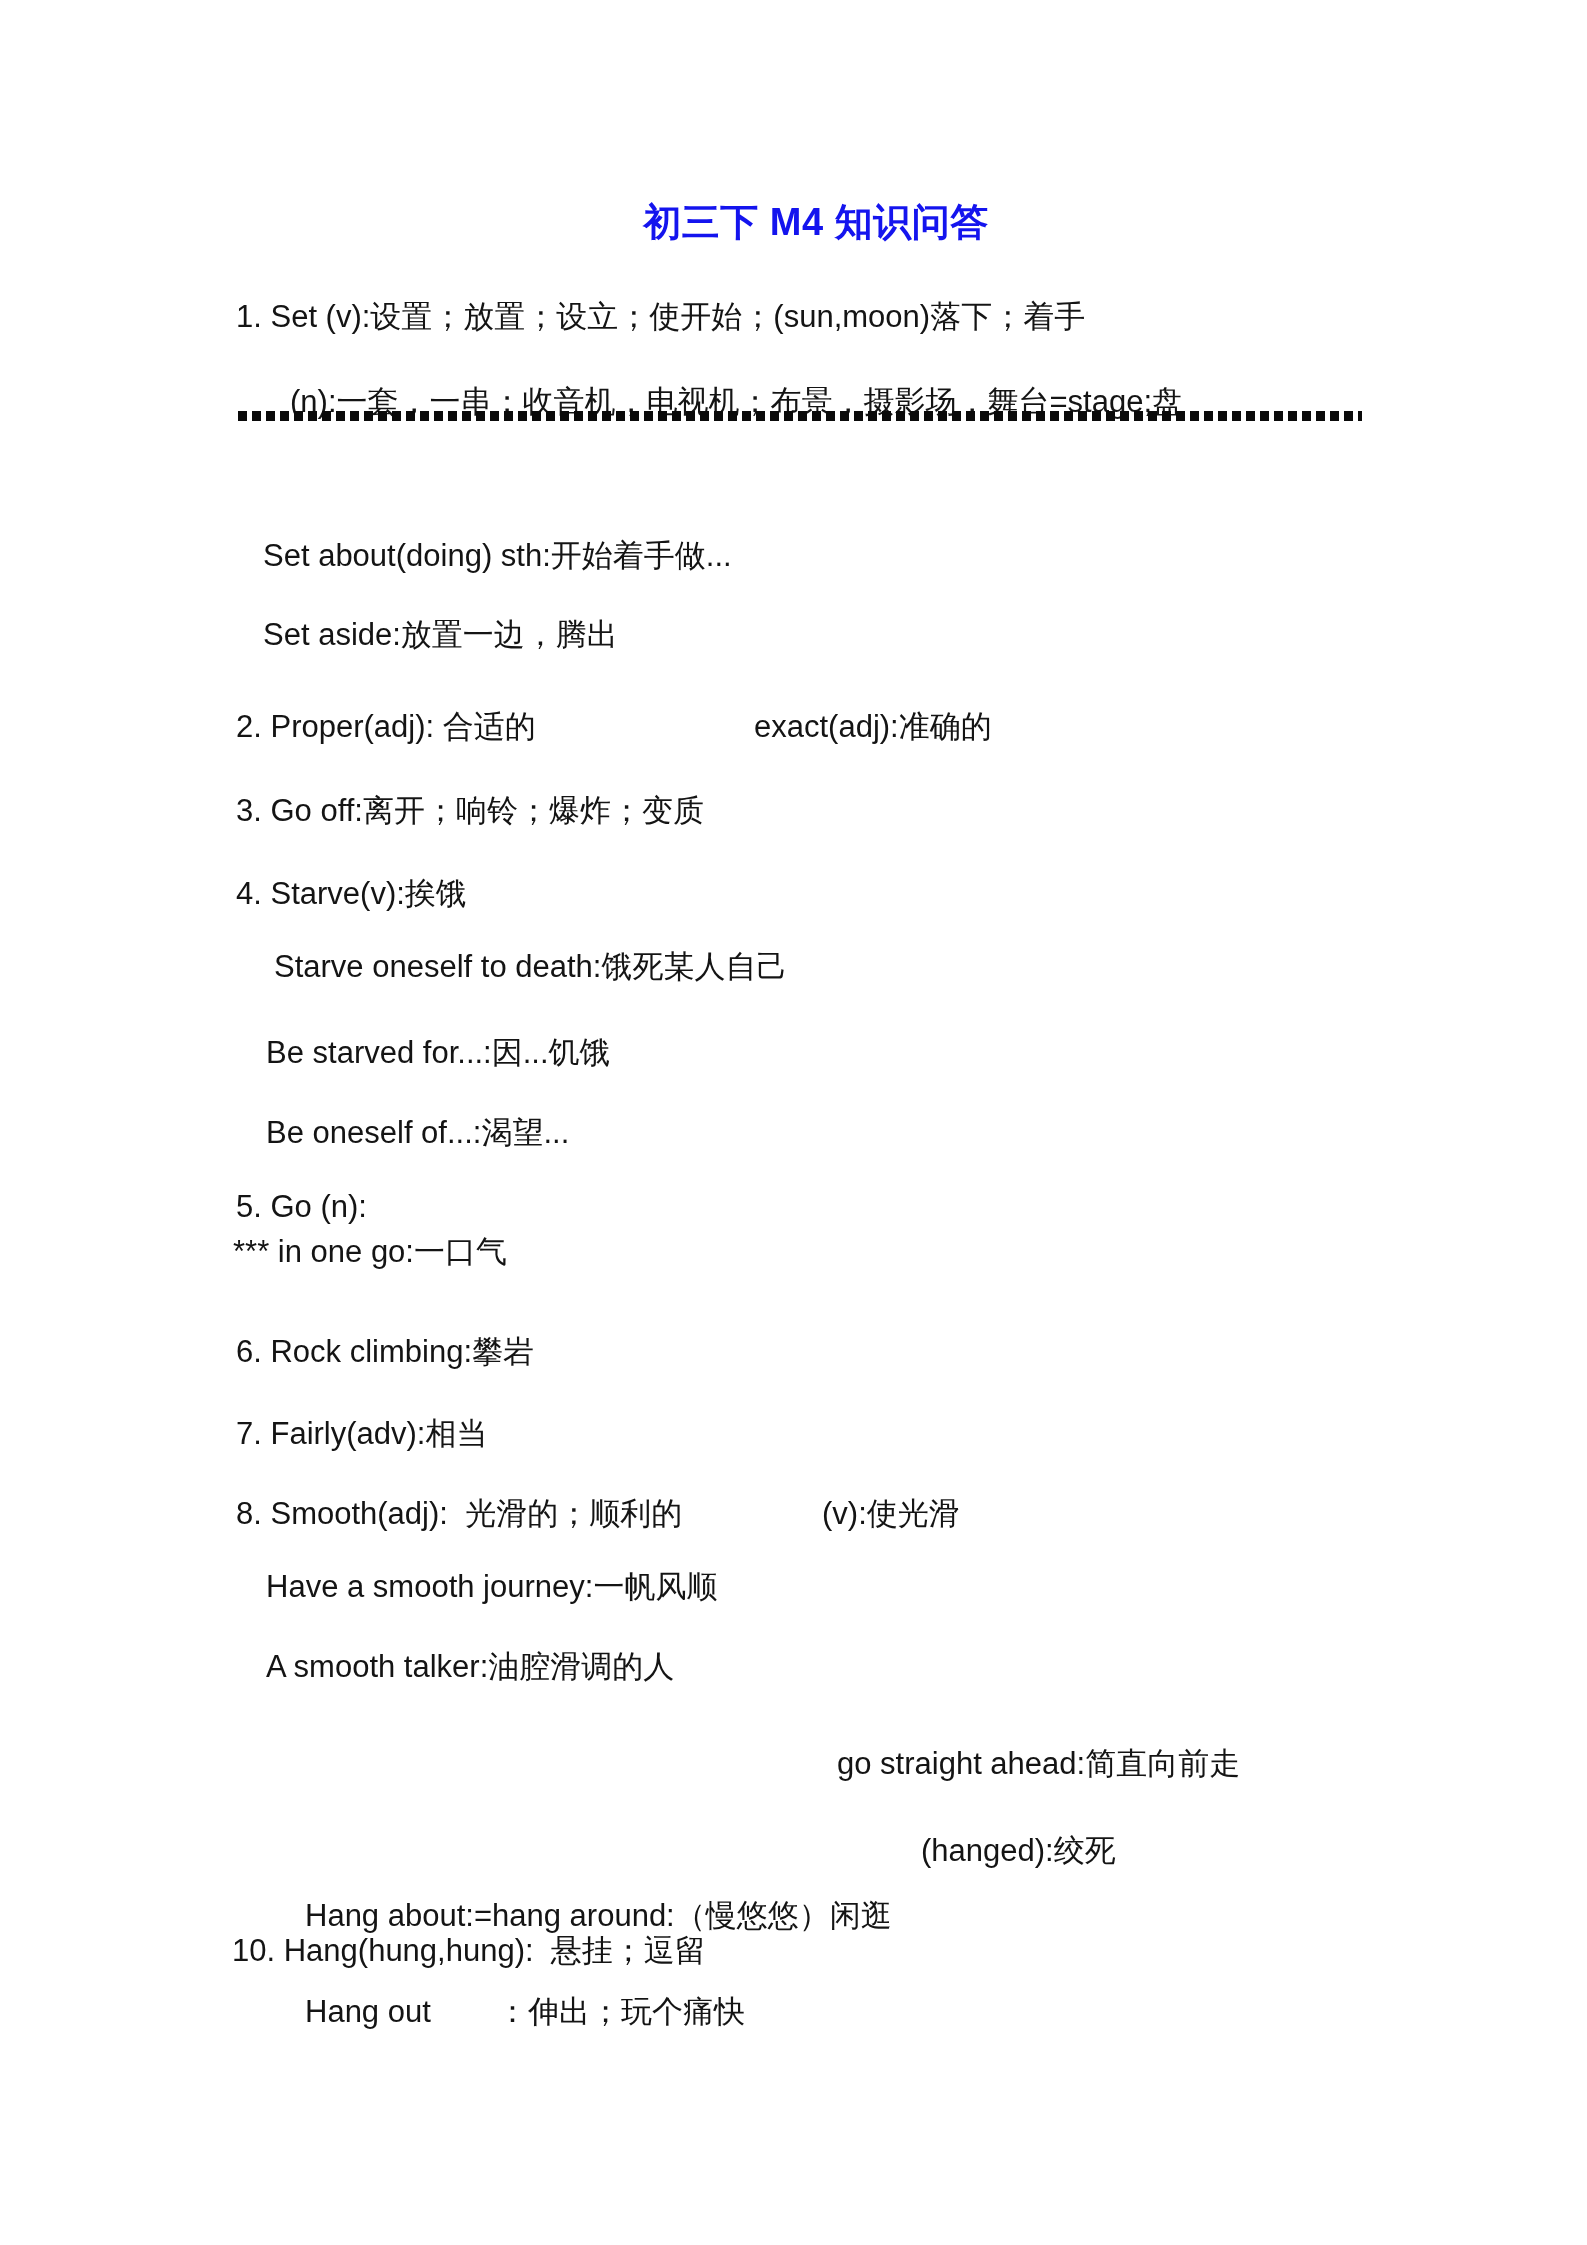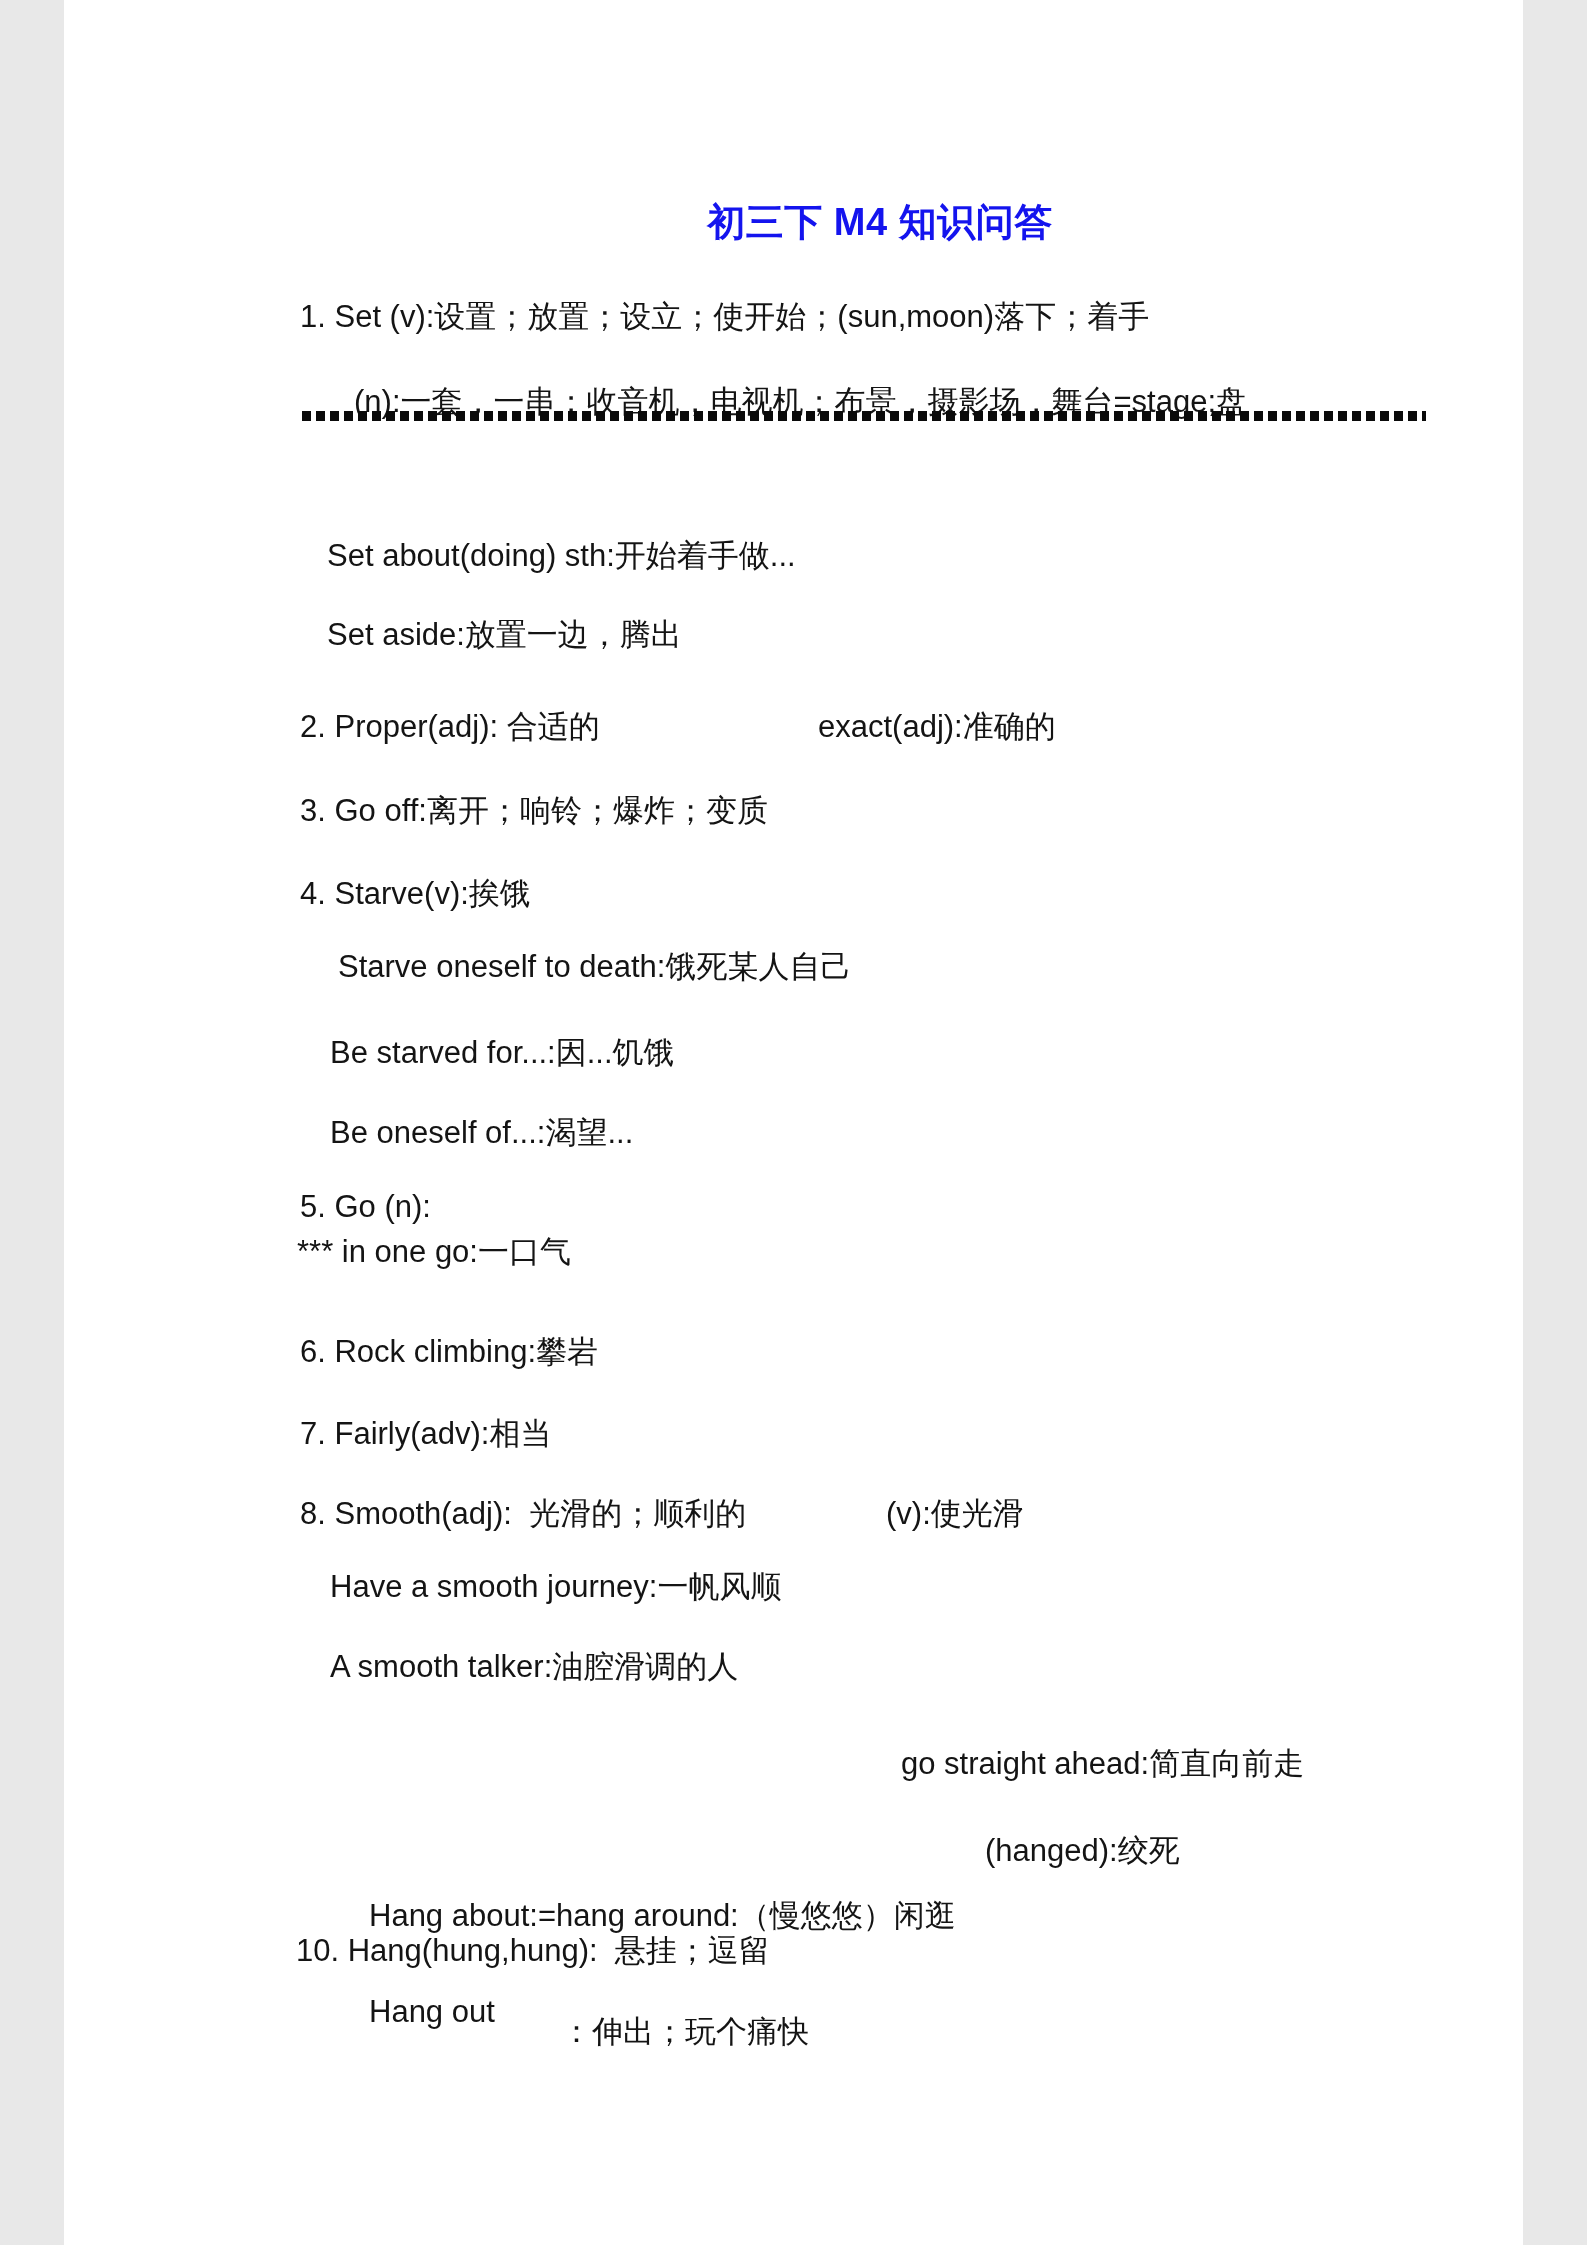"初三下 M4 知识问答" .page { width: 1459px -> 1587px }
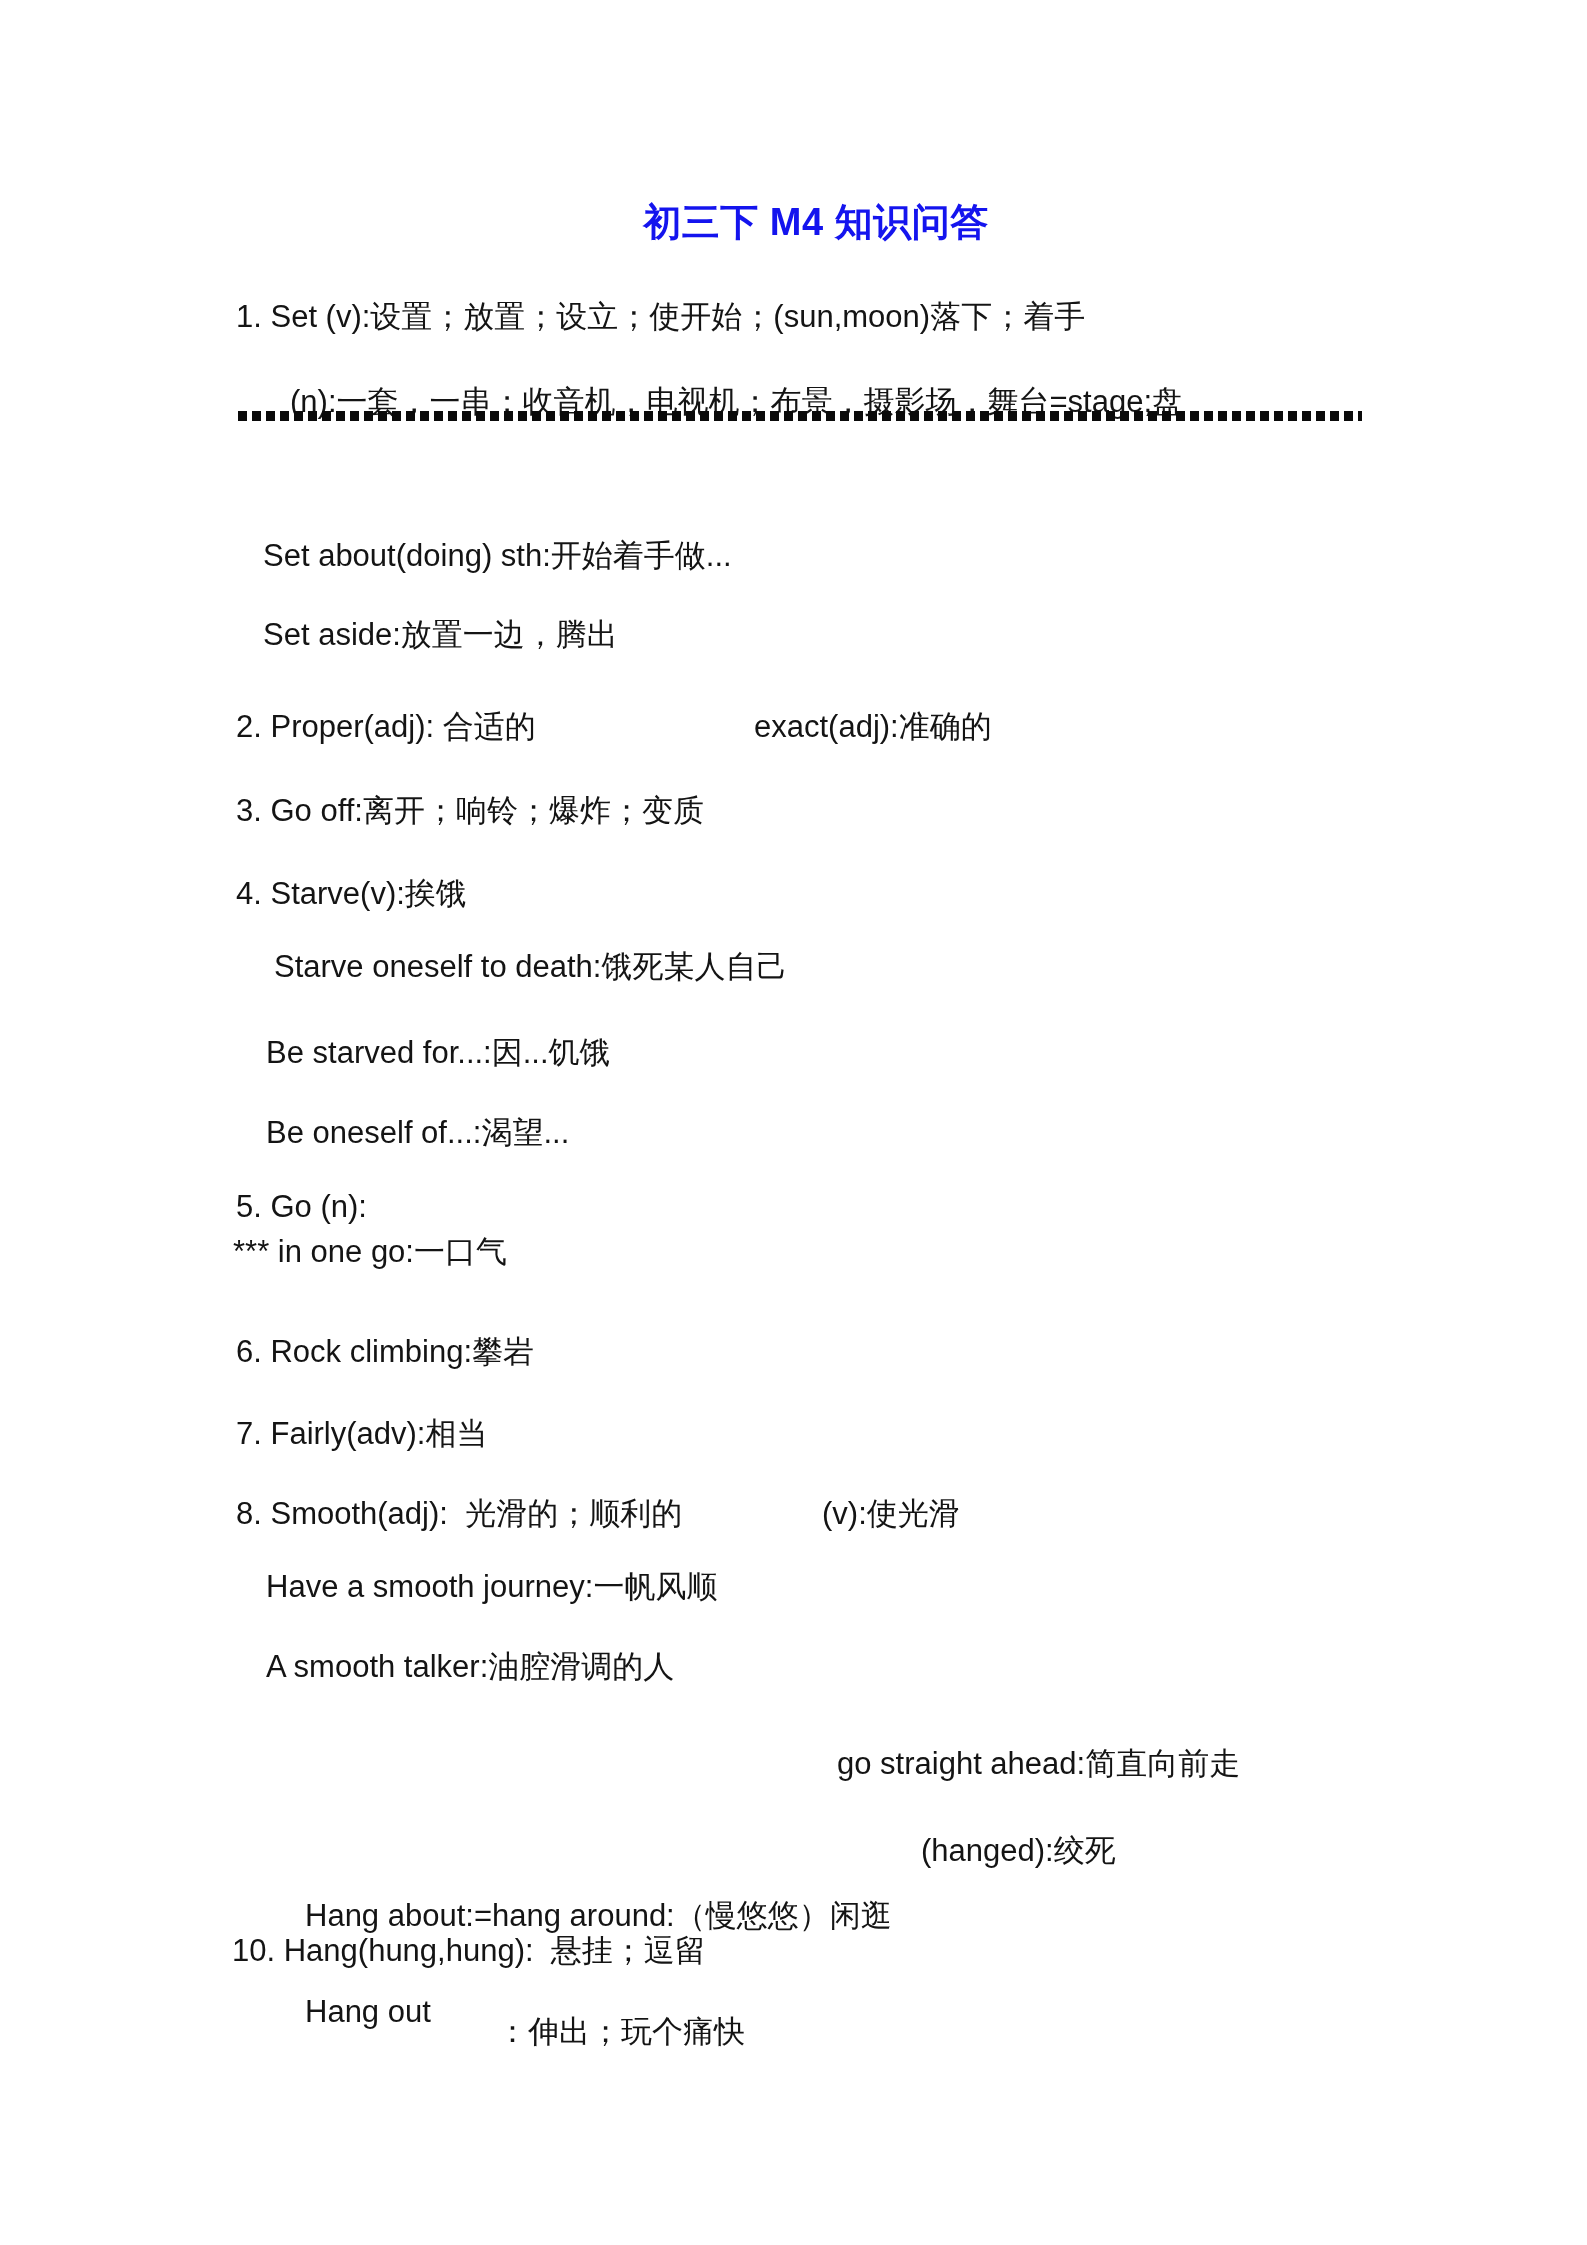"：伸出；玩个痛快" div.line { margin-top: 20px -> none }
